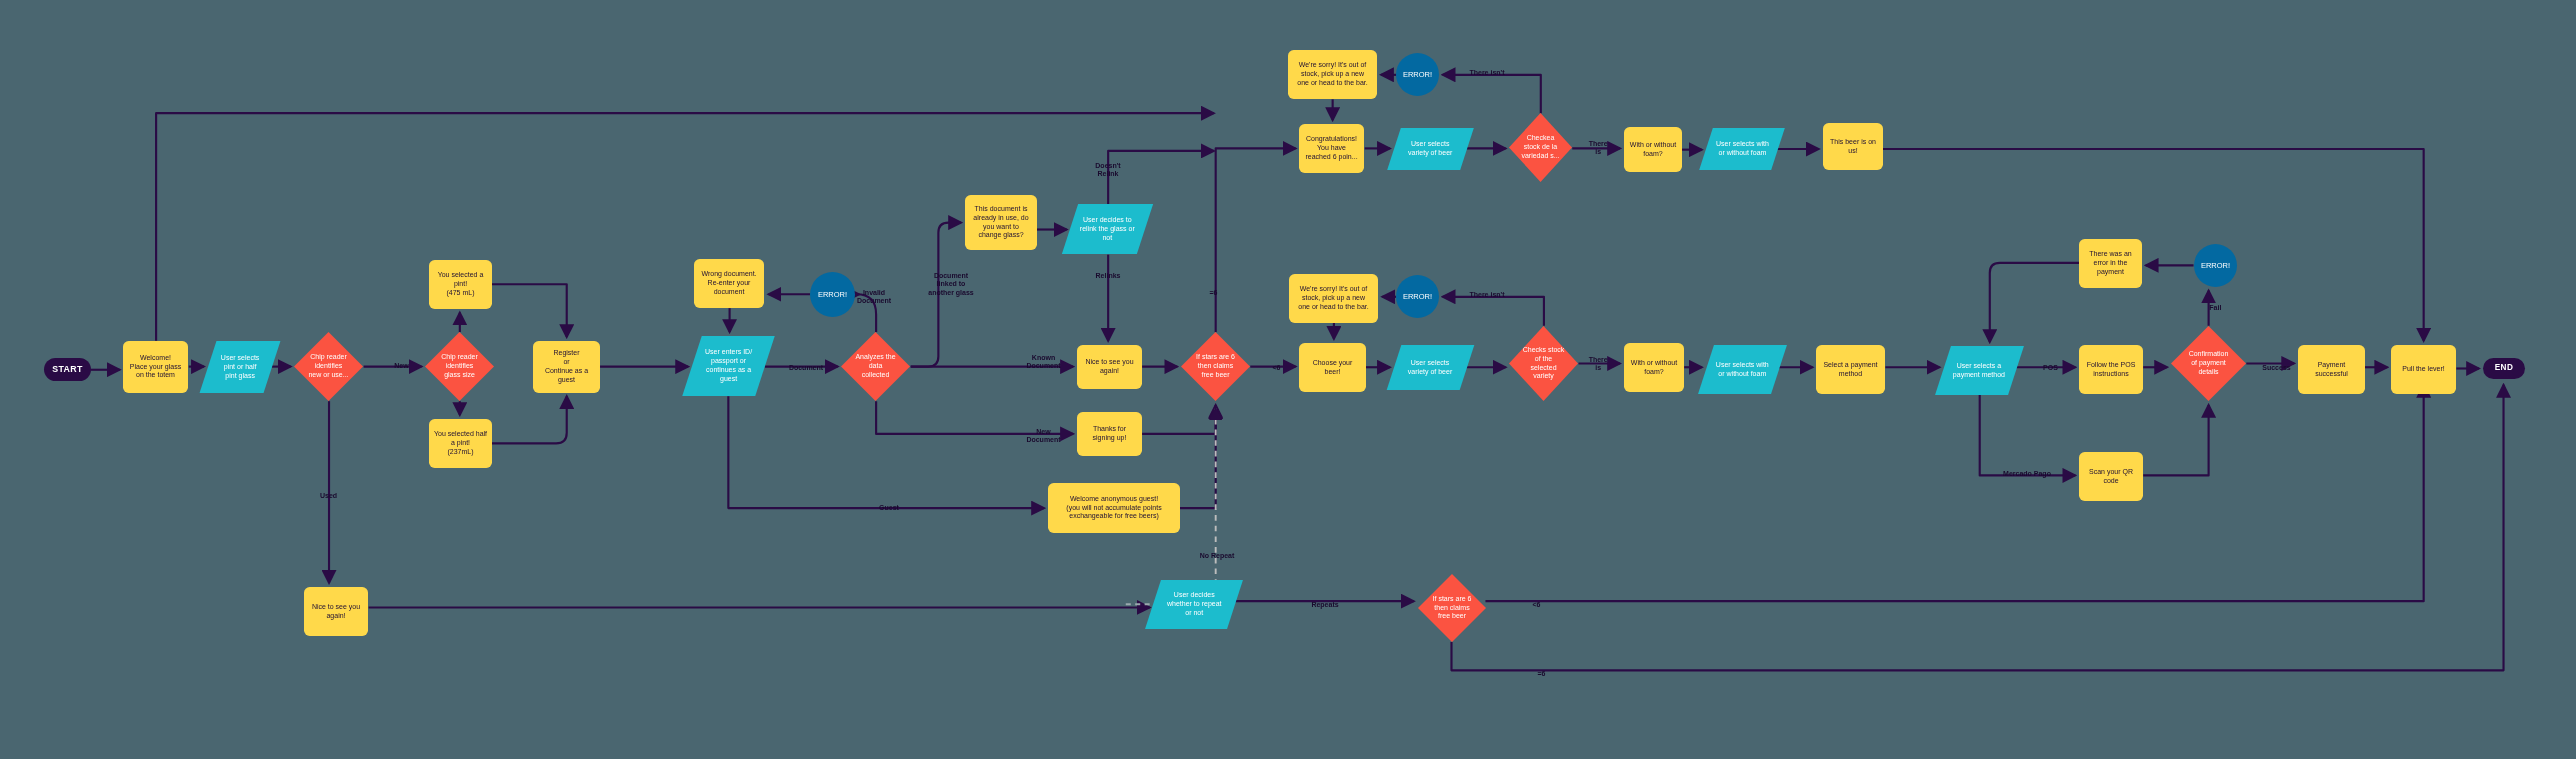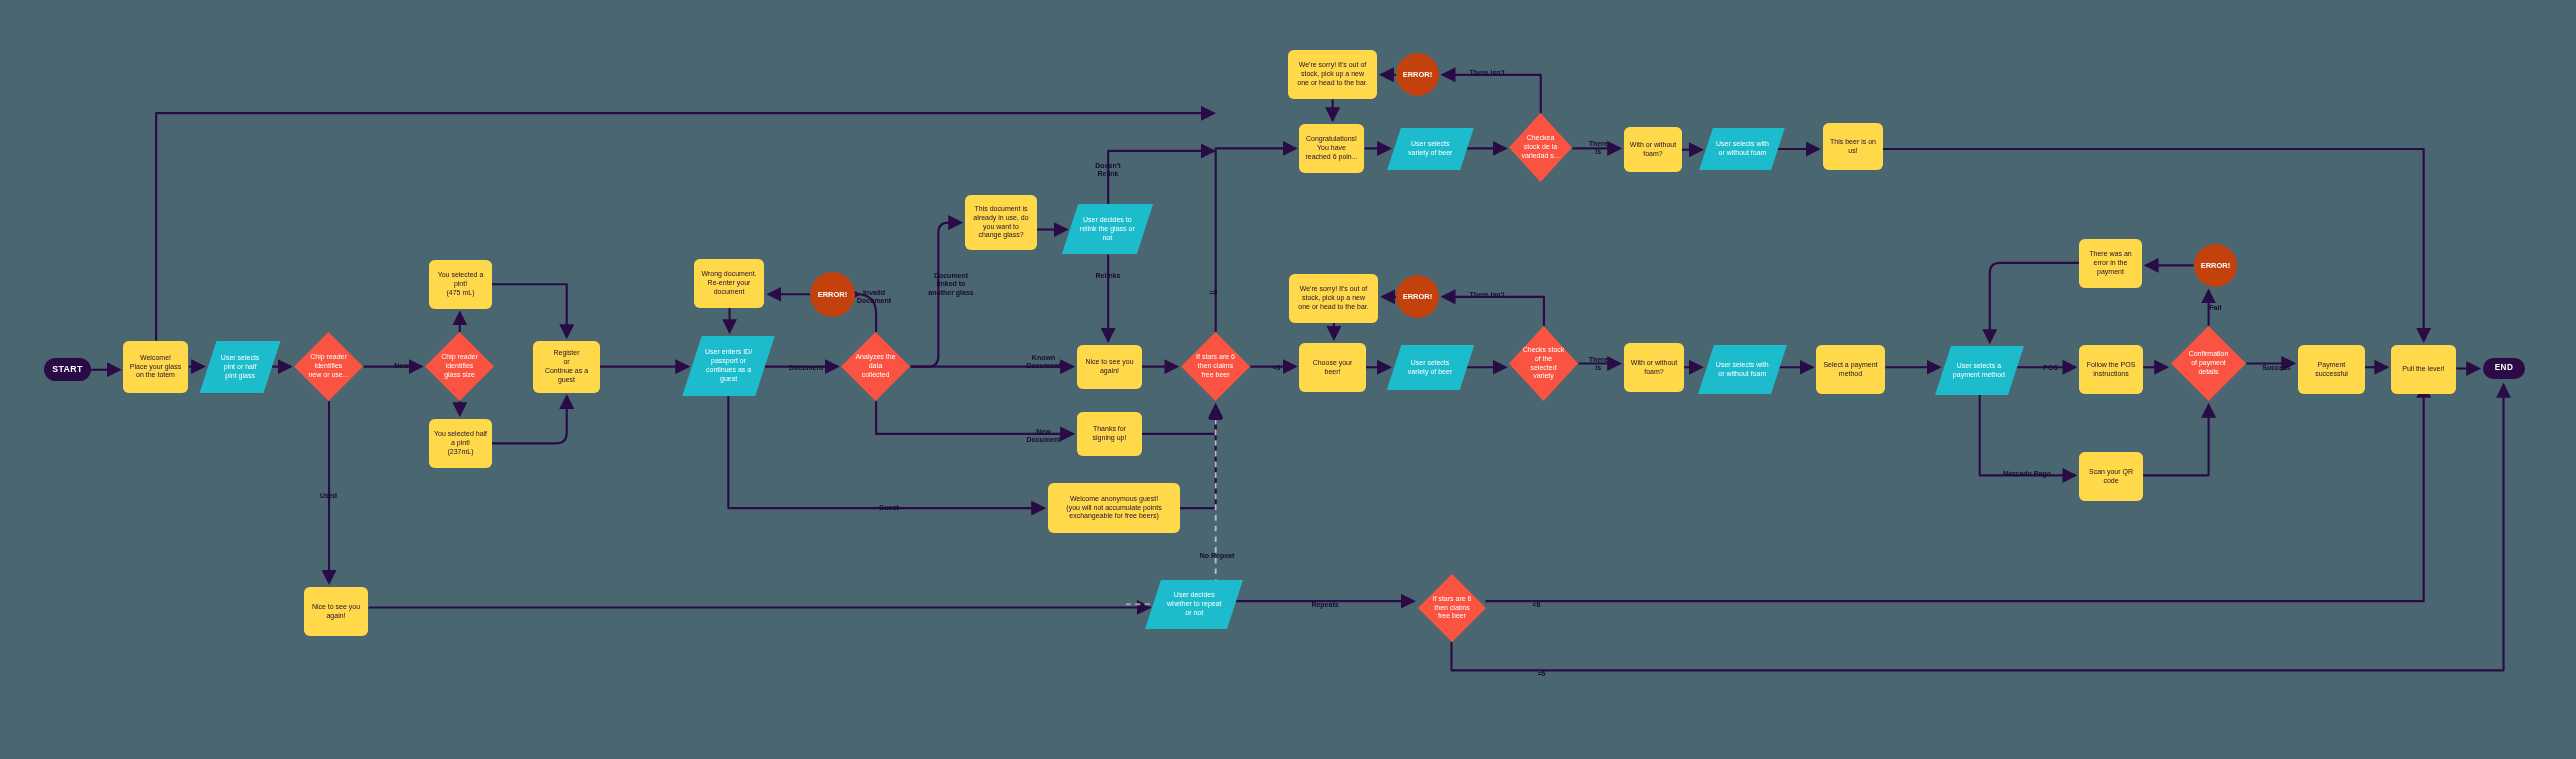"ERROR!" .n-error { background: #c2410c -> #0369a1; font-weight: bold -> normal }
